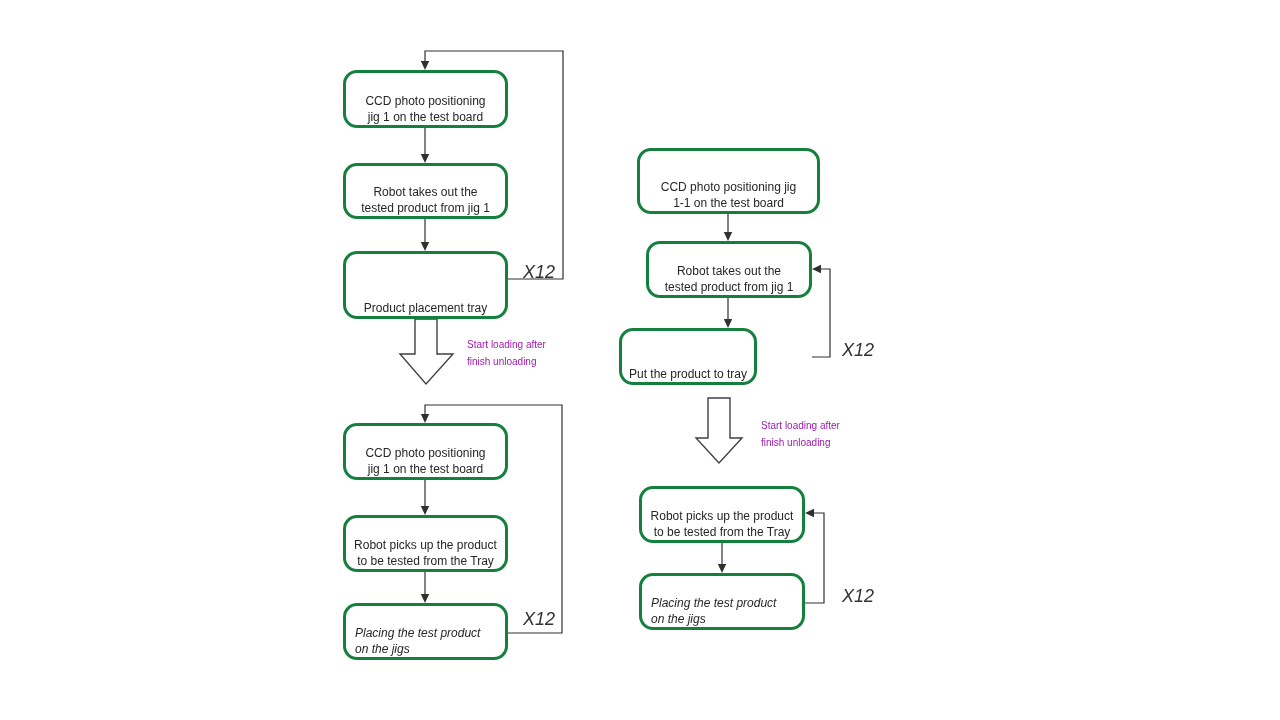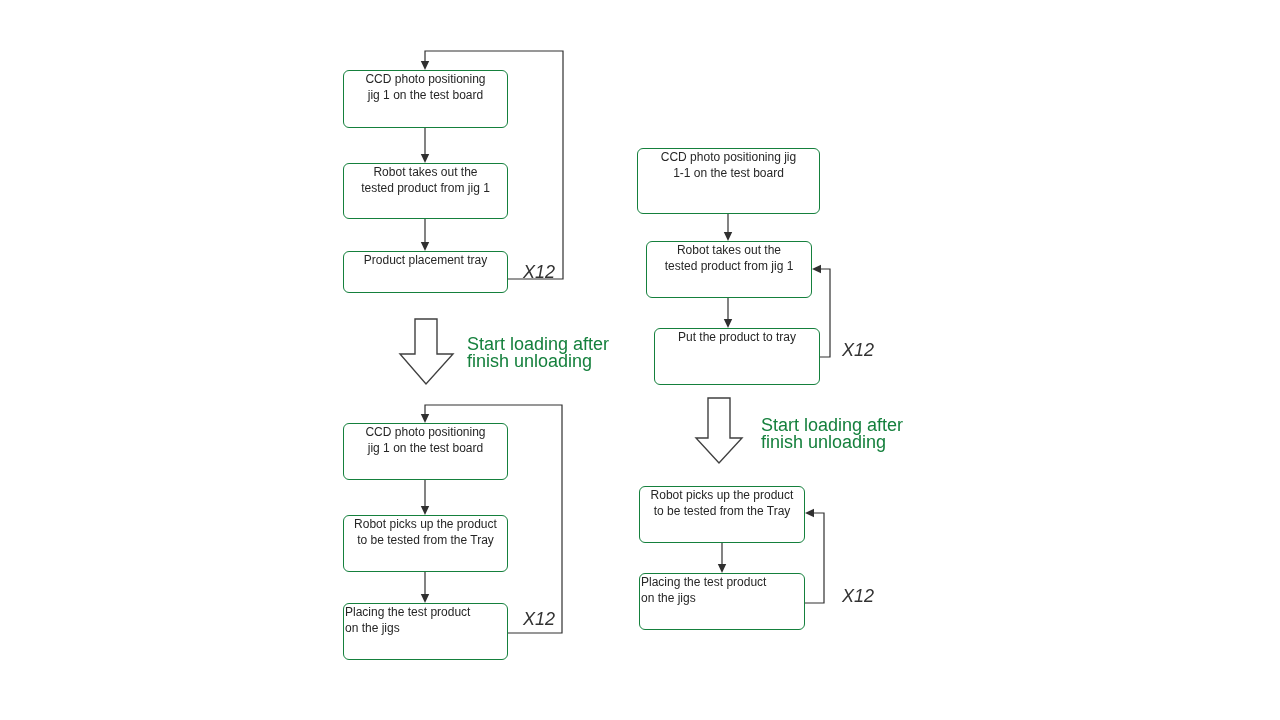"CCD photo positioning" .fbox { border: 1px solid #15803d -> 3px solid #15803d; border-radius: 6px -> 14px; justify-content: flex-start -> flex-end }
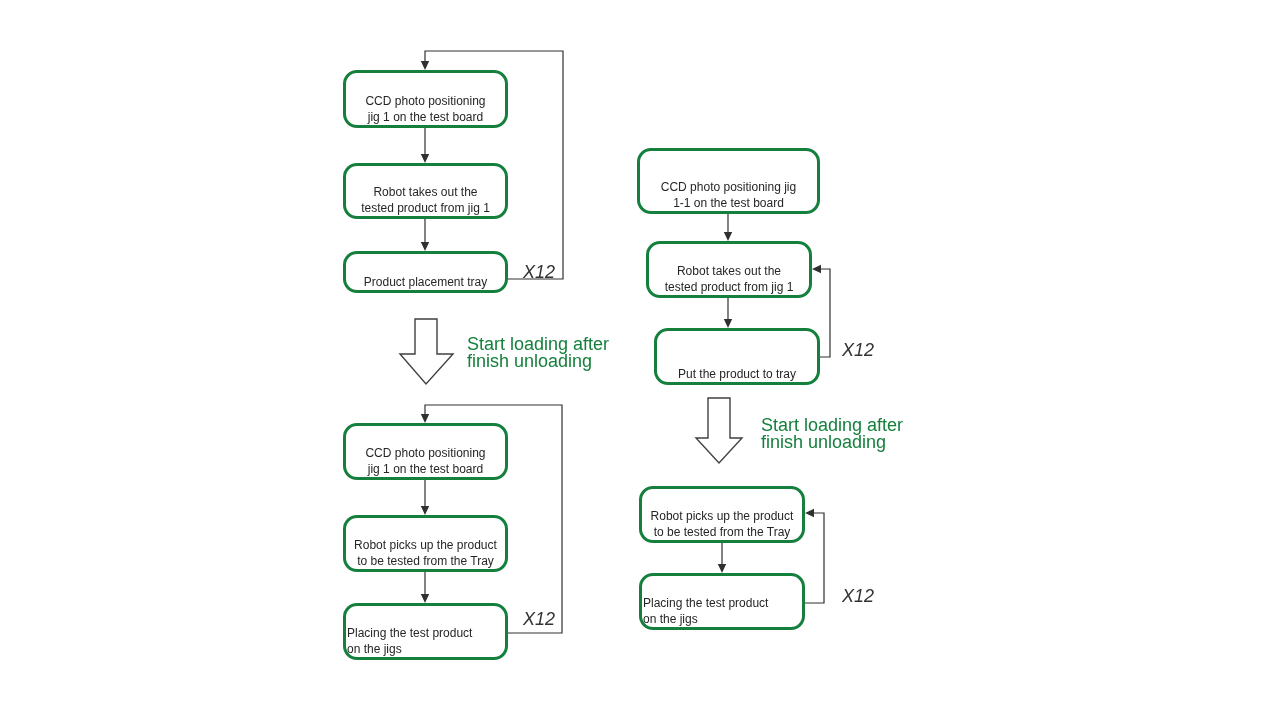"Product placement tray" div.fbox { height: 42px -> 68px }
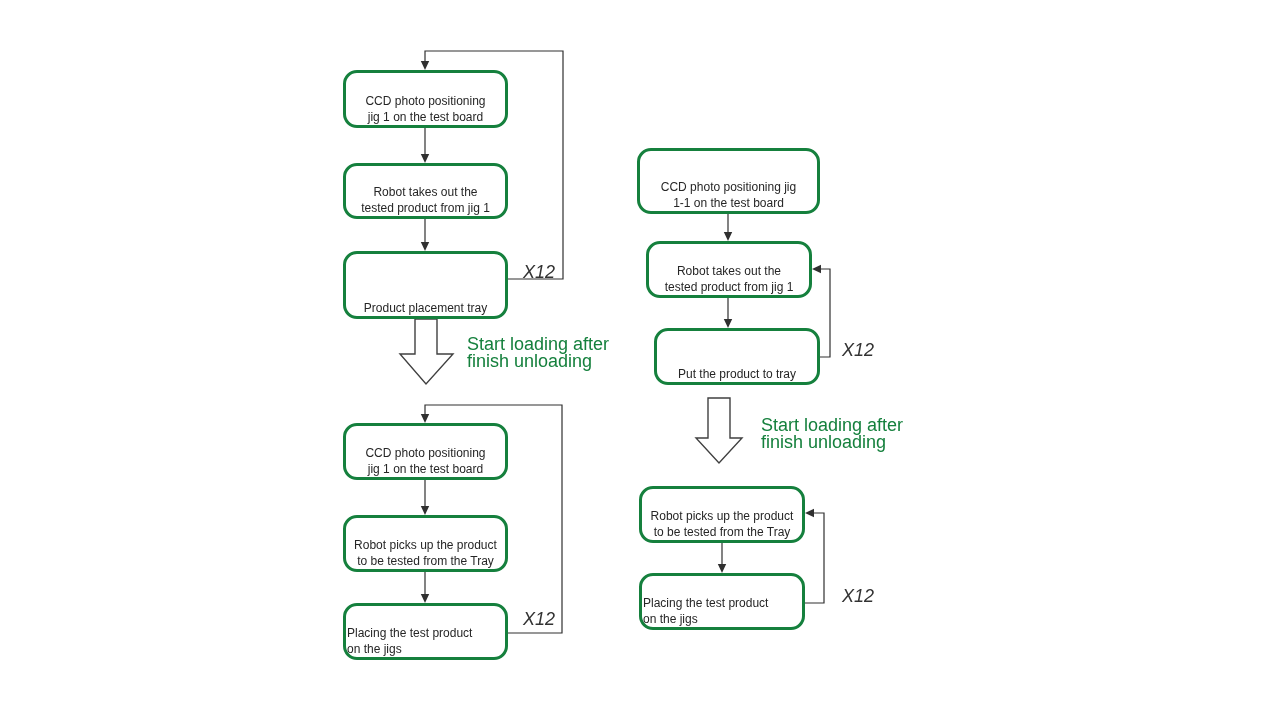"Start loading after" .transition-label { color: #15803d -> #a21caf; font-size: 18px -> 10px }
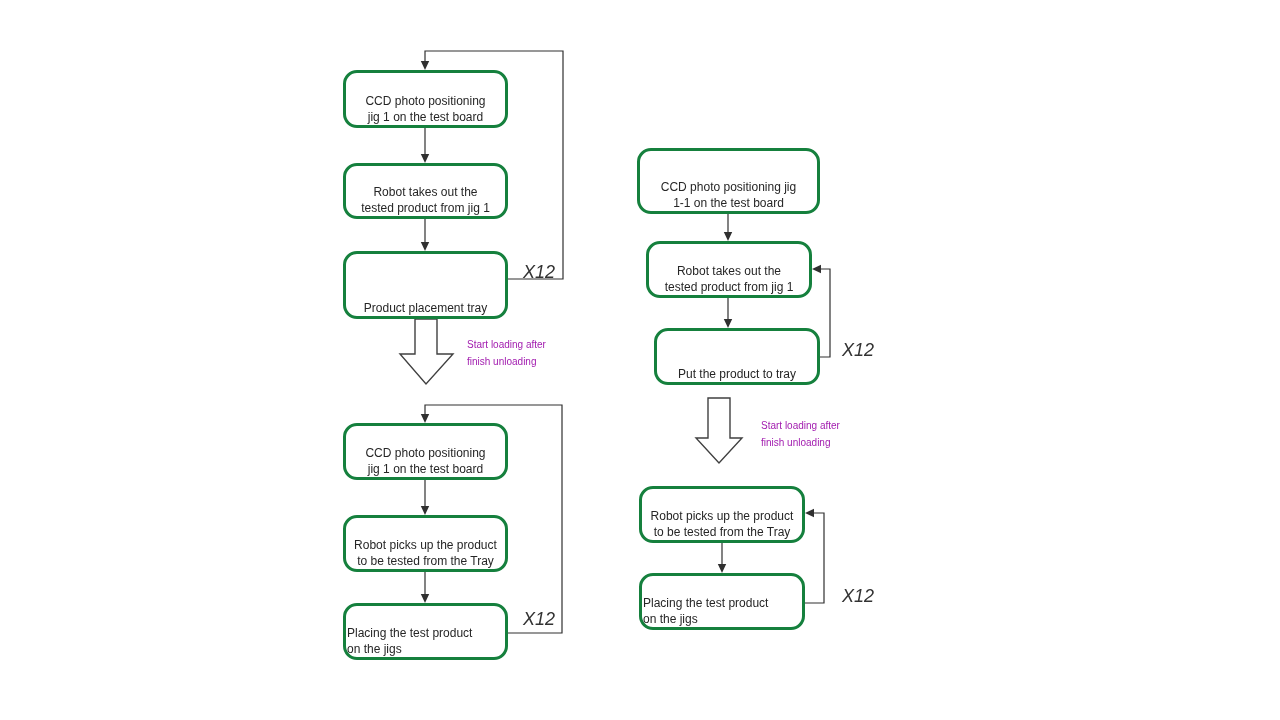"Put the product to tray" div.fbox { left: 654px -> 619px; width: 166px -> 138px }
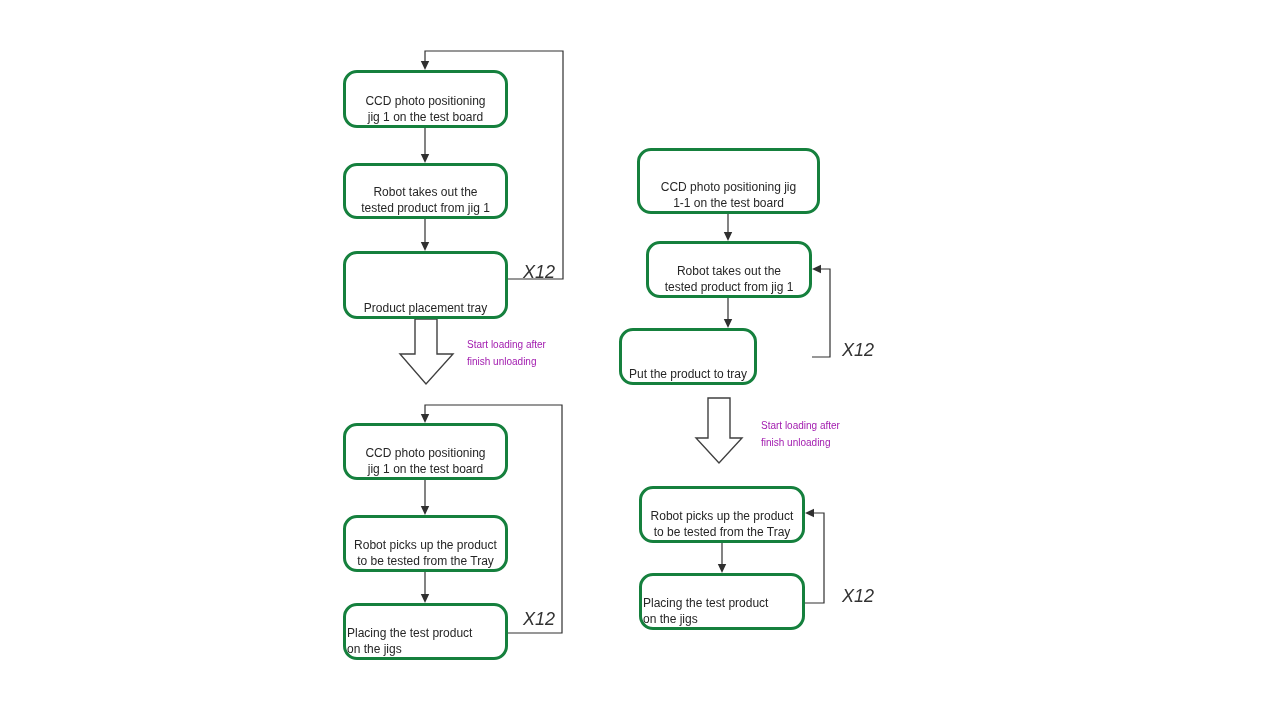"Placing the test product" .fbox.align-left { font-style: none -> italic; padding-left: 1px -> 9px }
